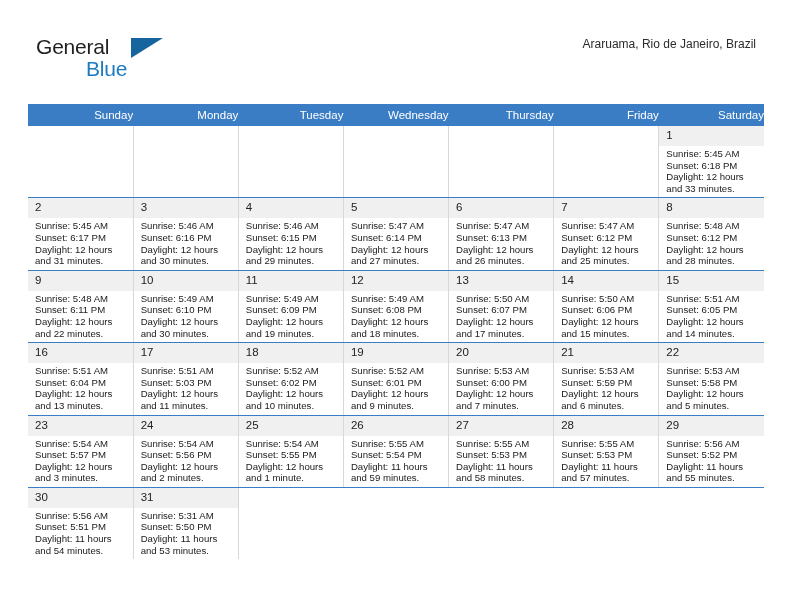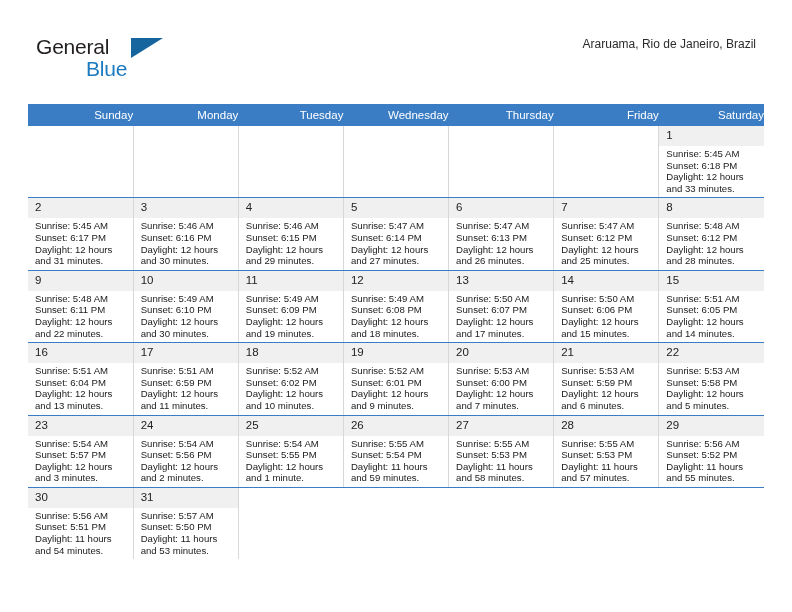"Sunset: 6:59 PM" div { text: 6:59 -> 5:03 }
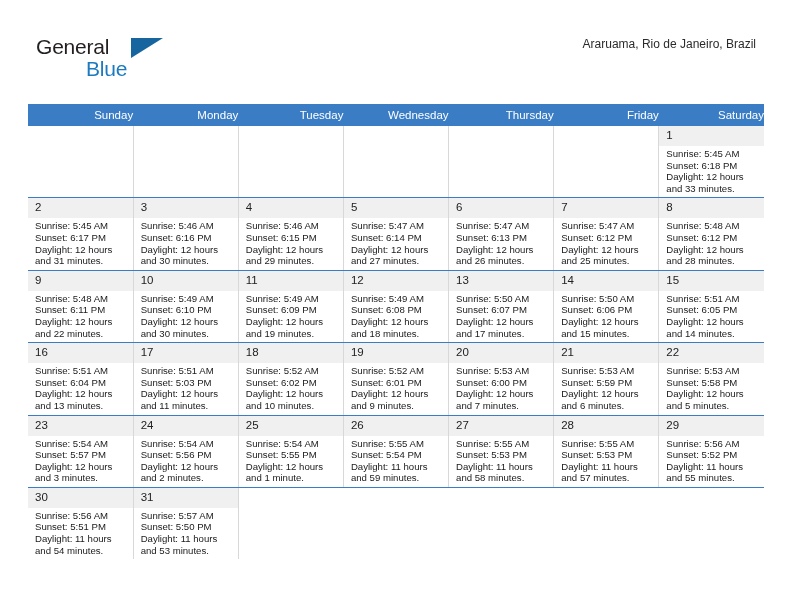"Sunrise: 5:57 AM" div { text: 5:57 -> 5:31 }
